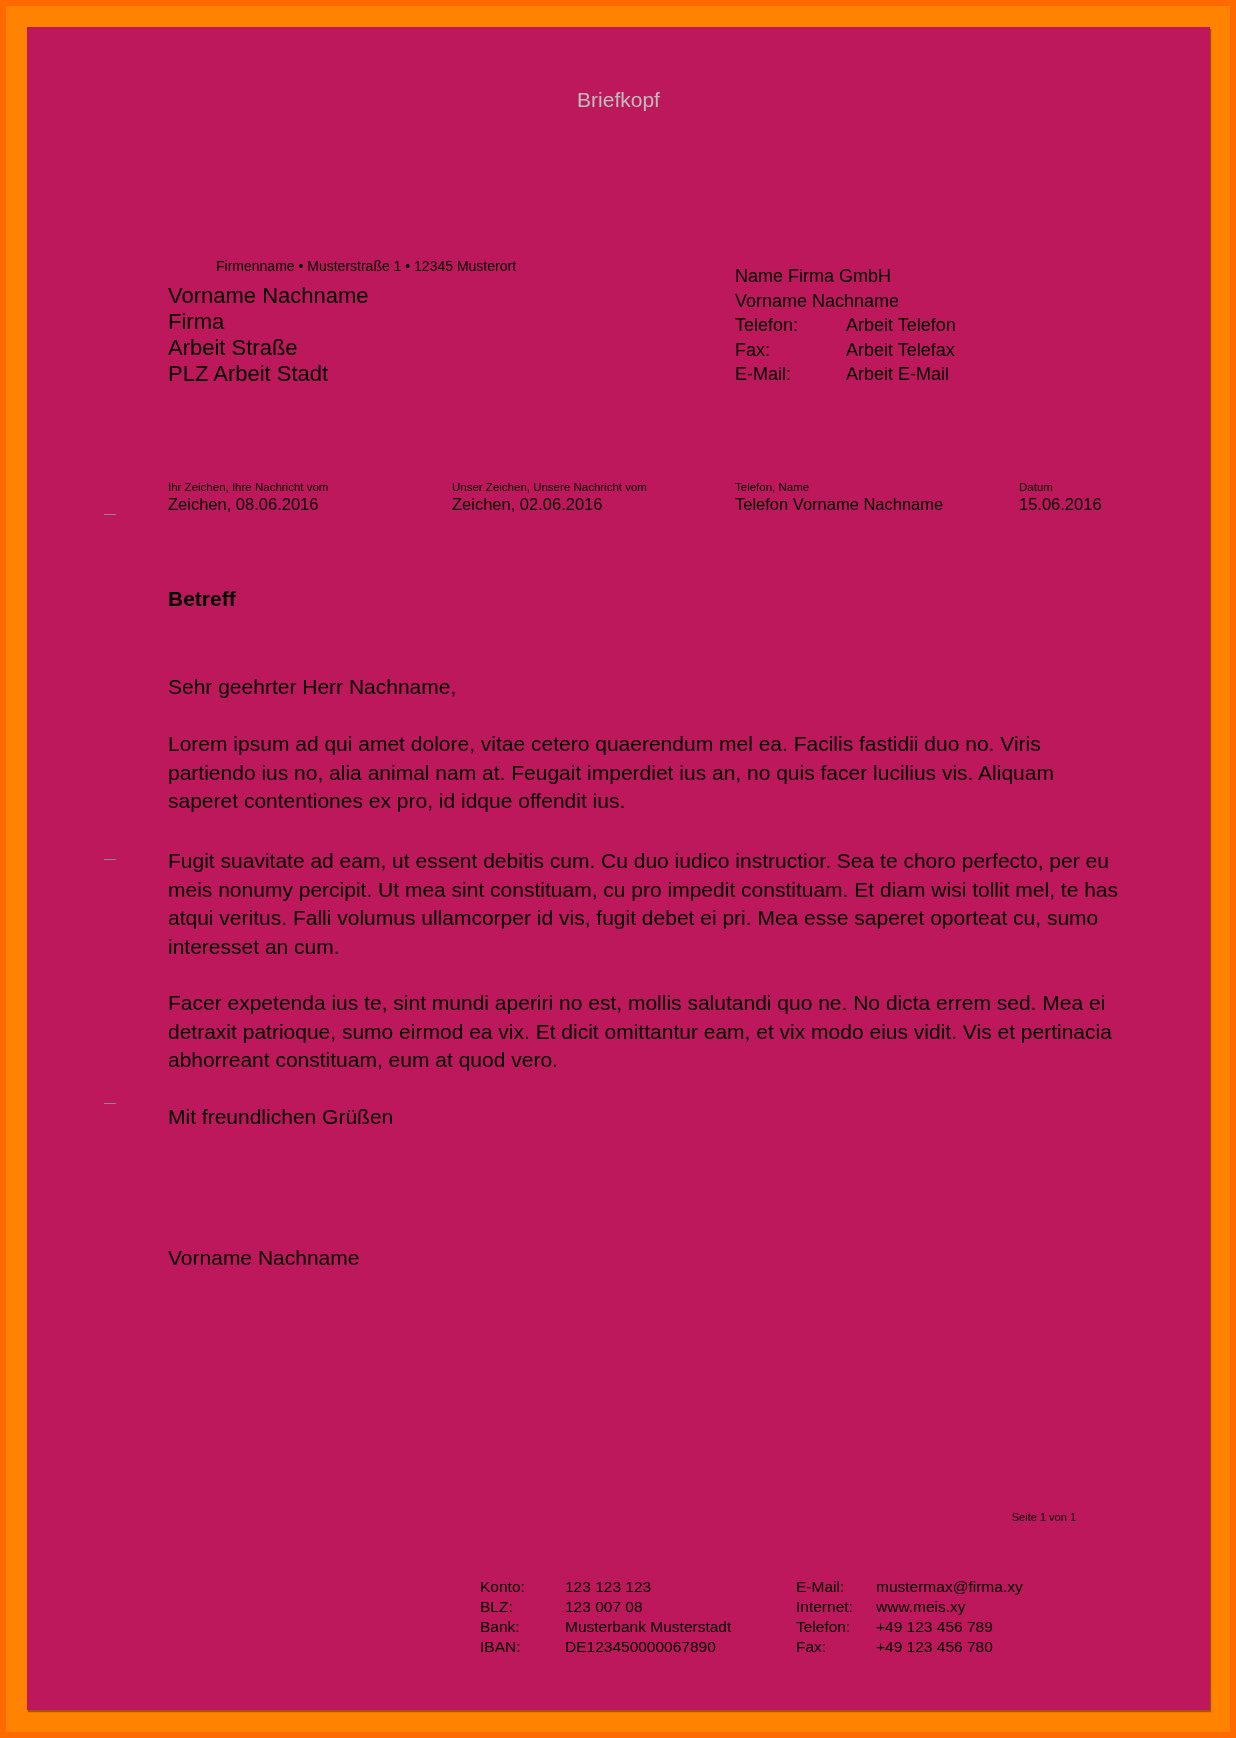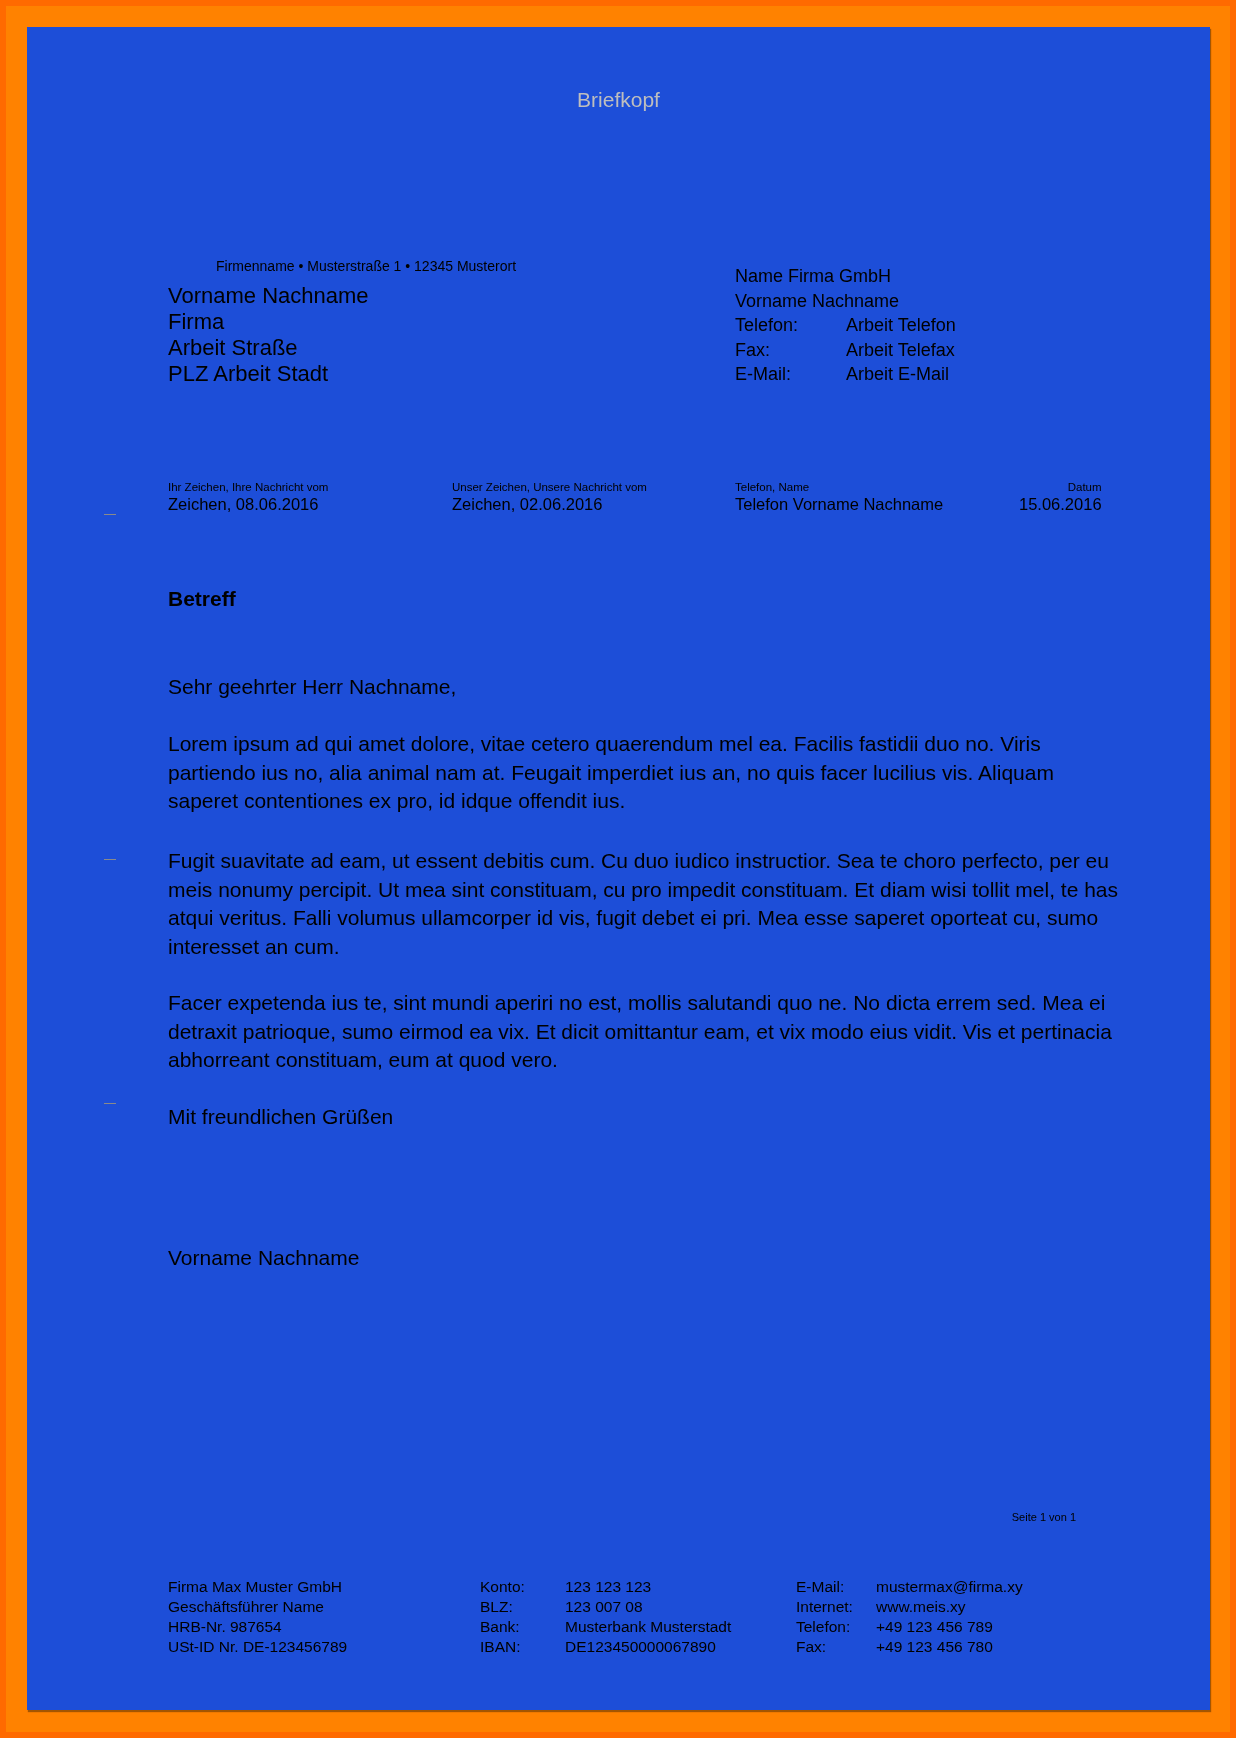"Briefkopf" .page { background: #1d4ed8 -> #be185d }
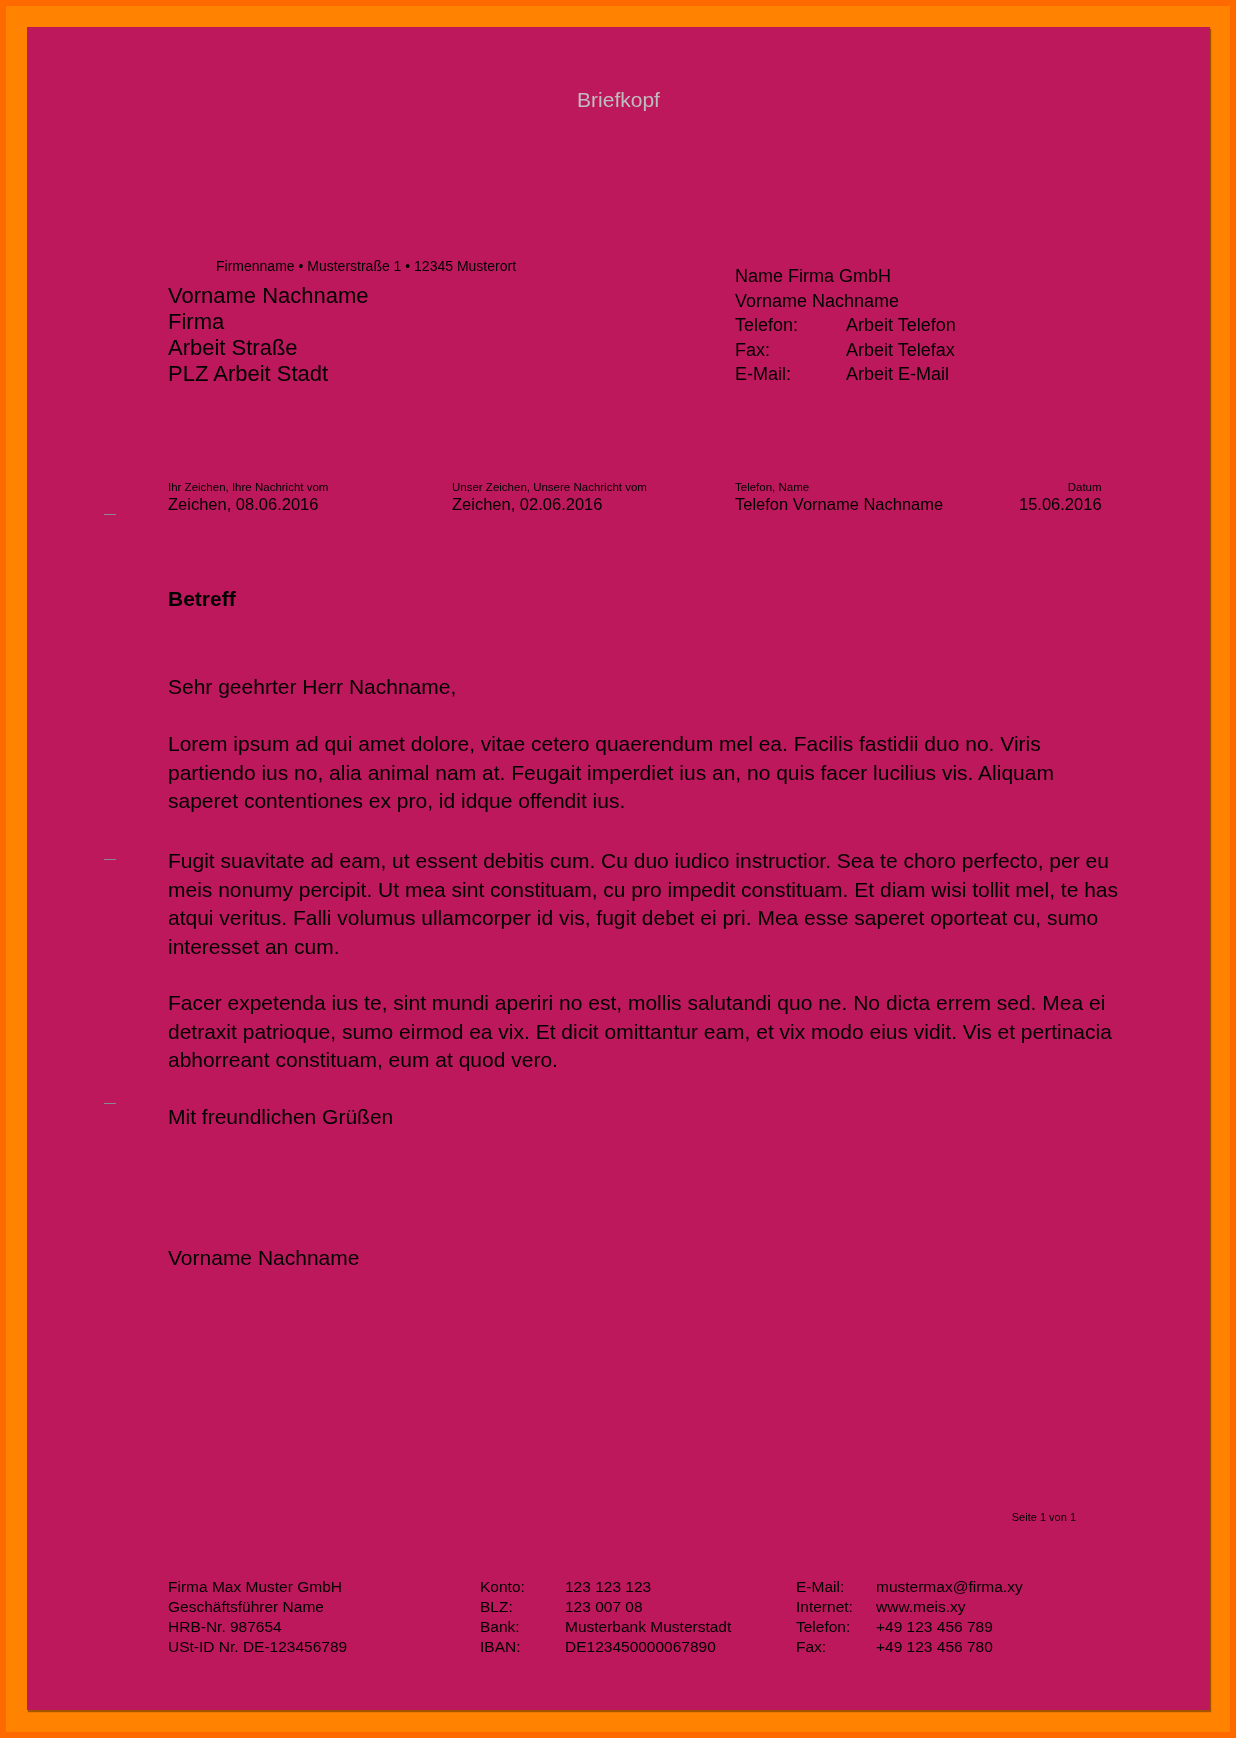"Datum" .ref-4 { text-align: right -> none }
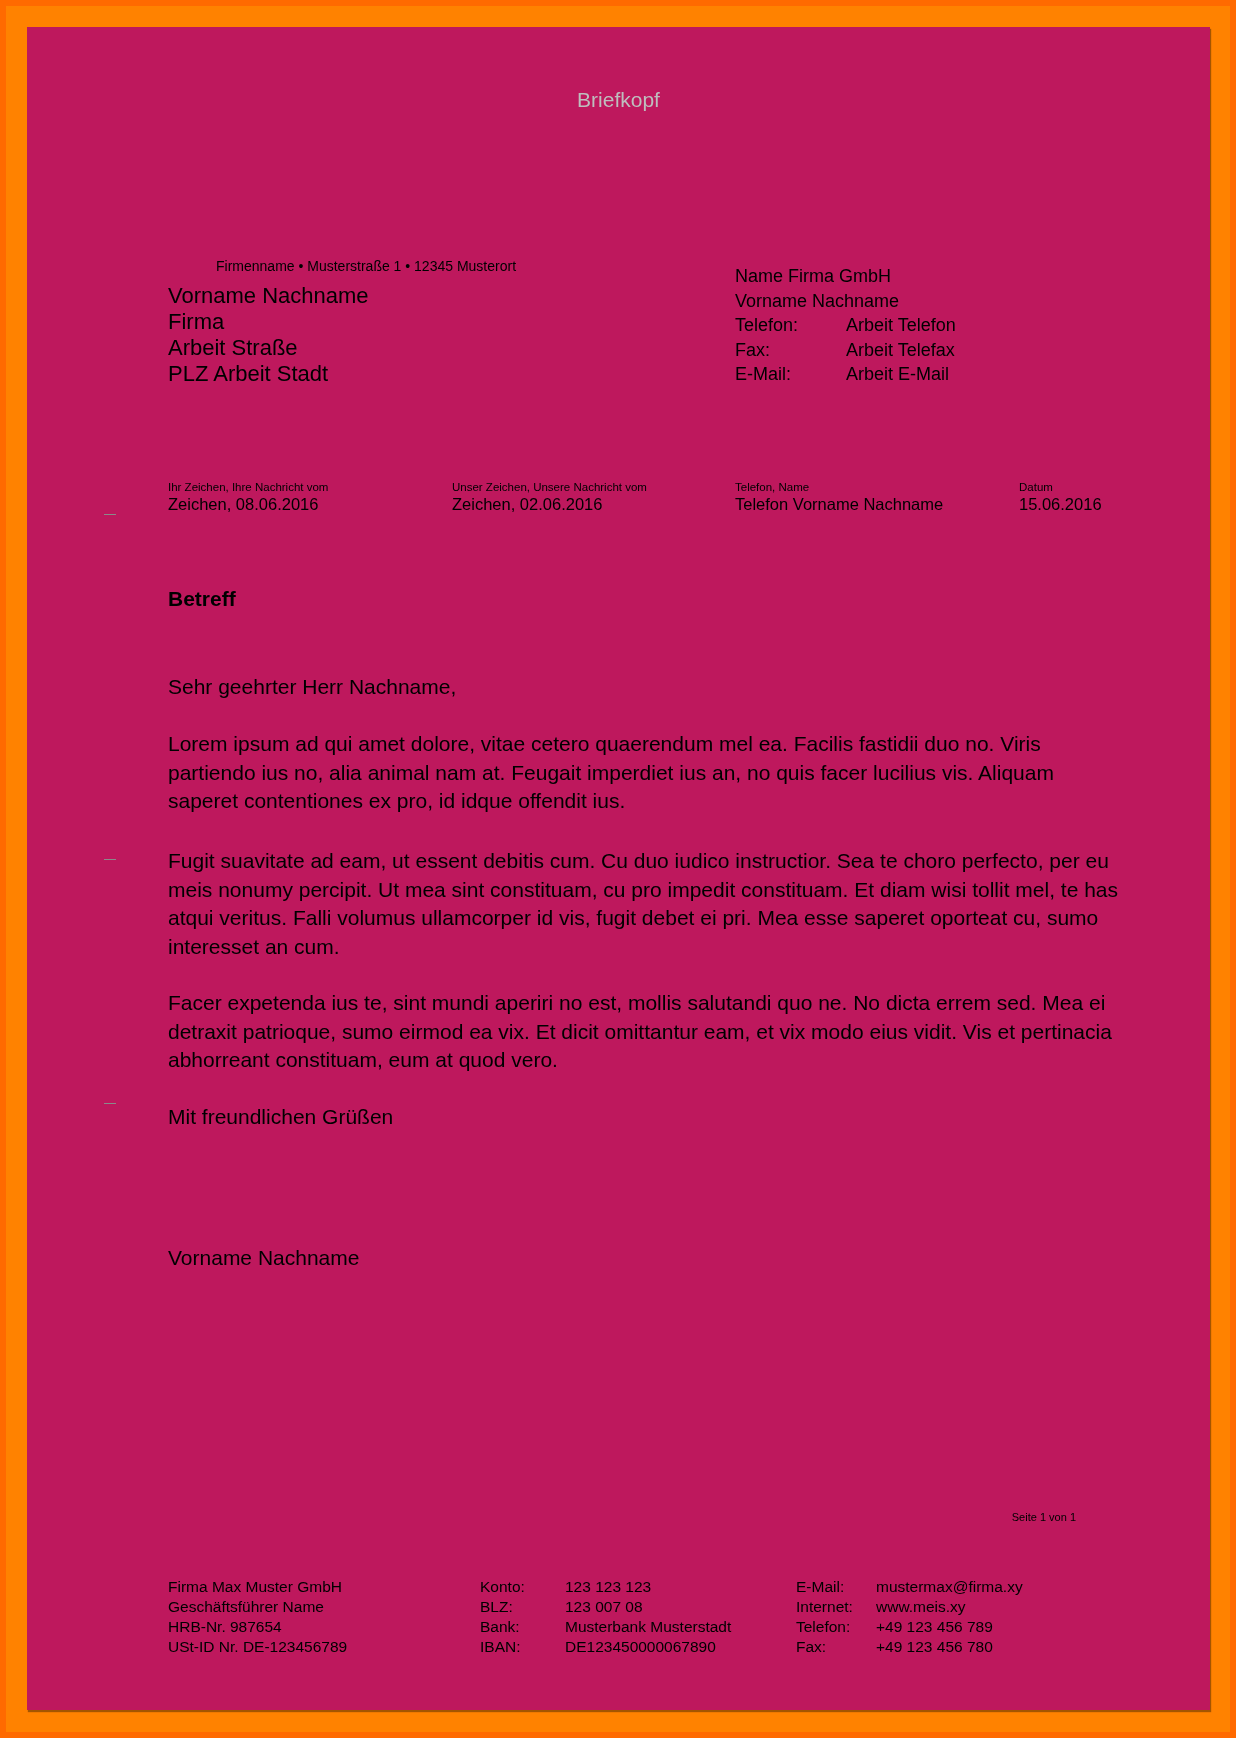"Firma Max Muster GmbH" div.abs { html: <div> <div>Firma Max Muster GmbH</div> <div>Geschäftsführer Name</div> <div>HRB-Nr. 987654</div> <div>USt-ID Nr. DE-123456789</div> </div> -> none }
